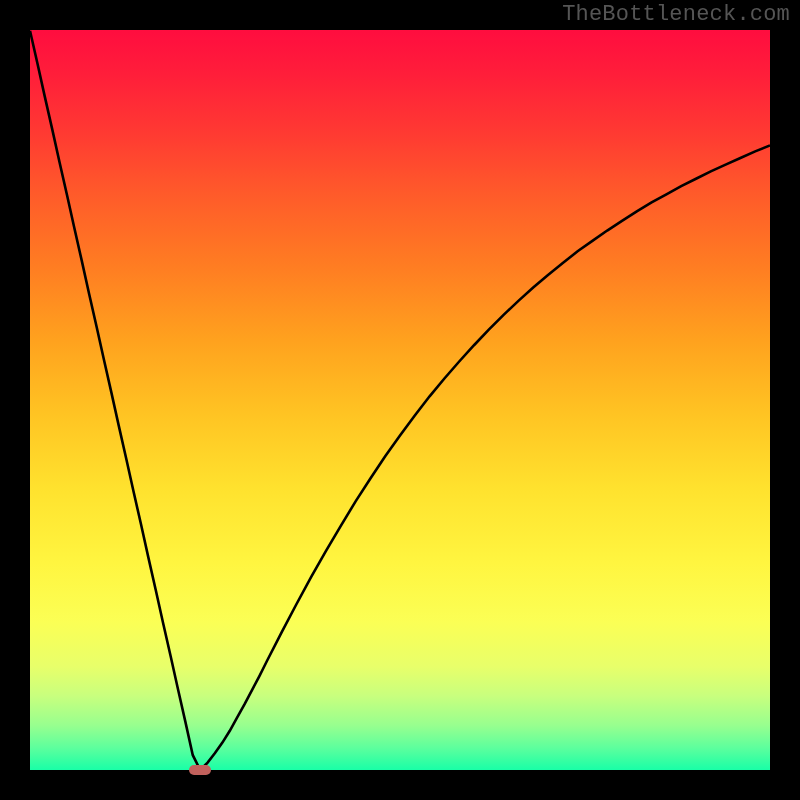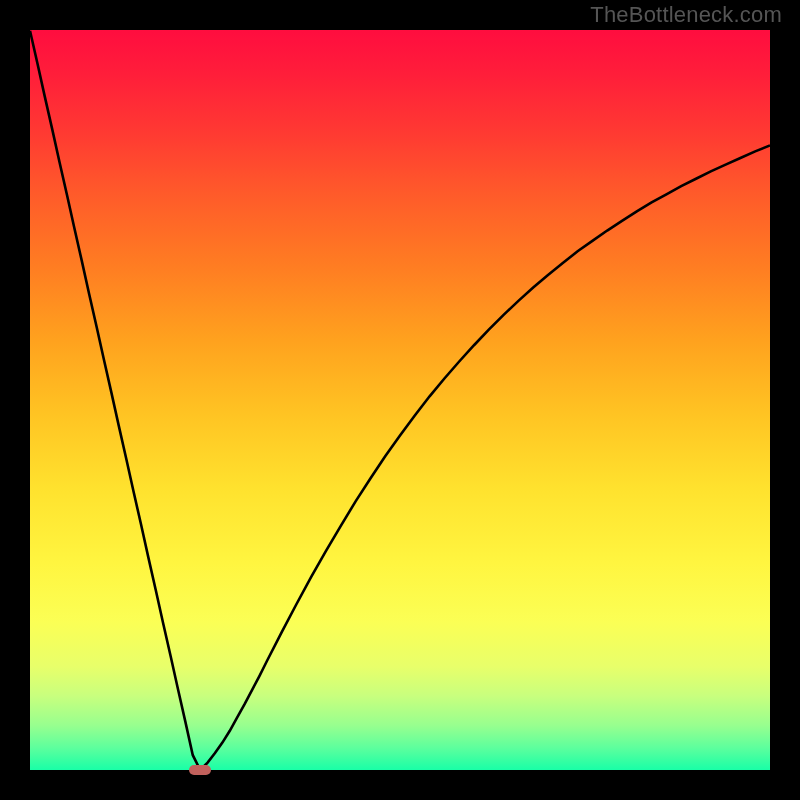"TheBottleneck.com" .watermark { font-family: none -> Liberation Mono, monospace; right: 18px -> 10px }
